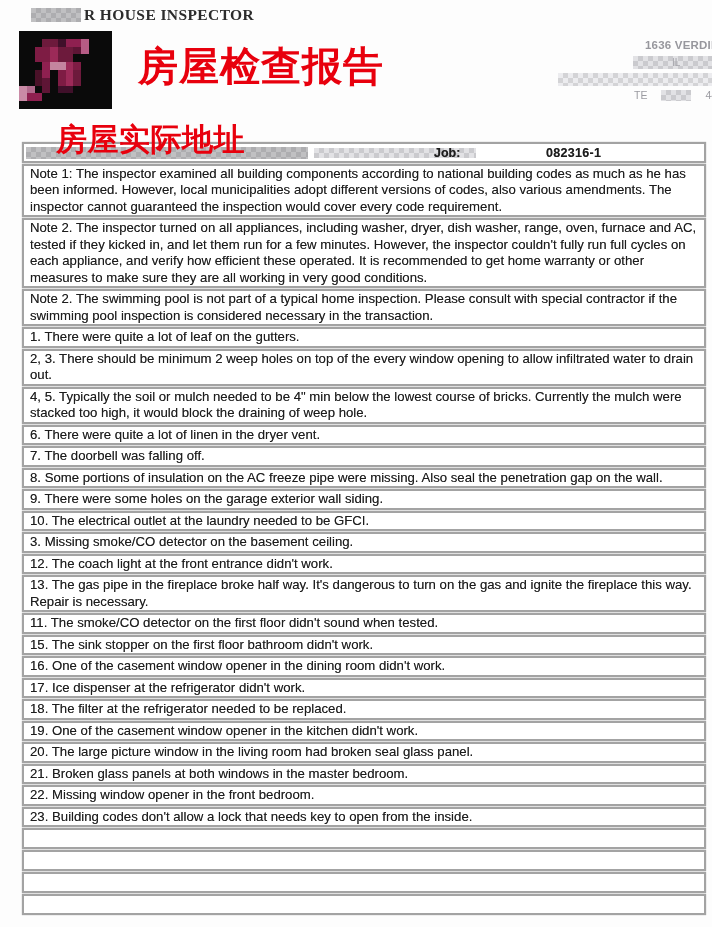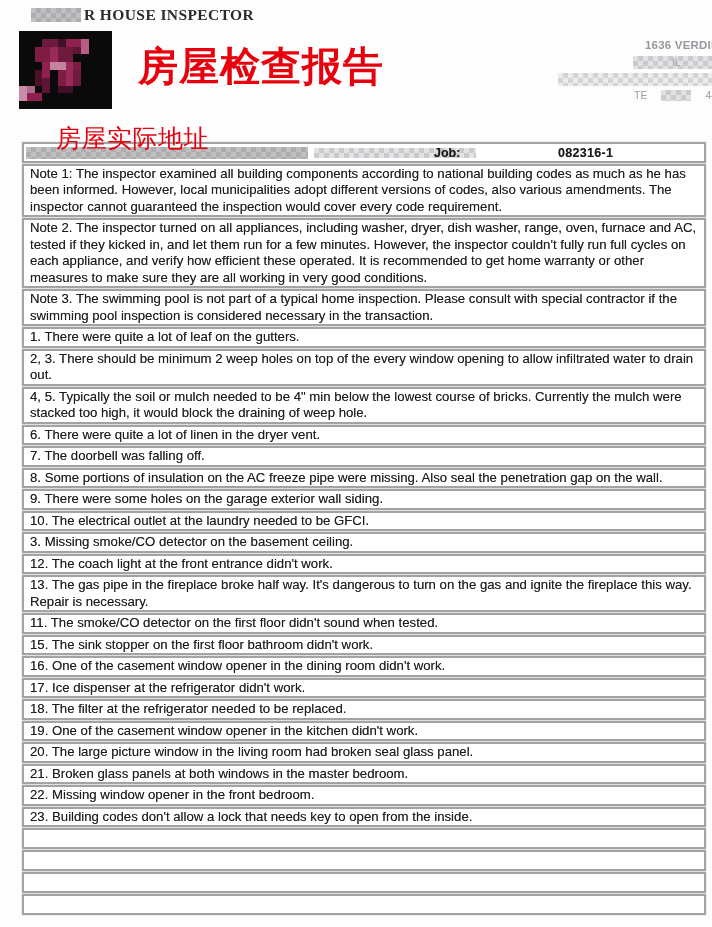"房屋实际地址" .annotation-cn { font-size: 25px -> 31px; font-weight: normal -> bold }
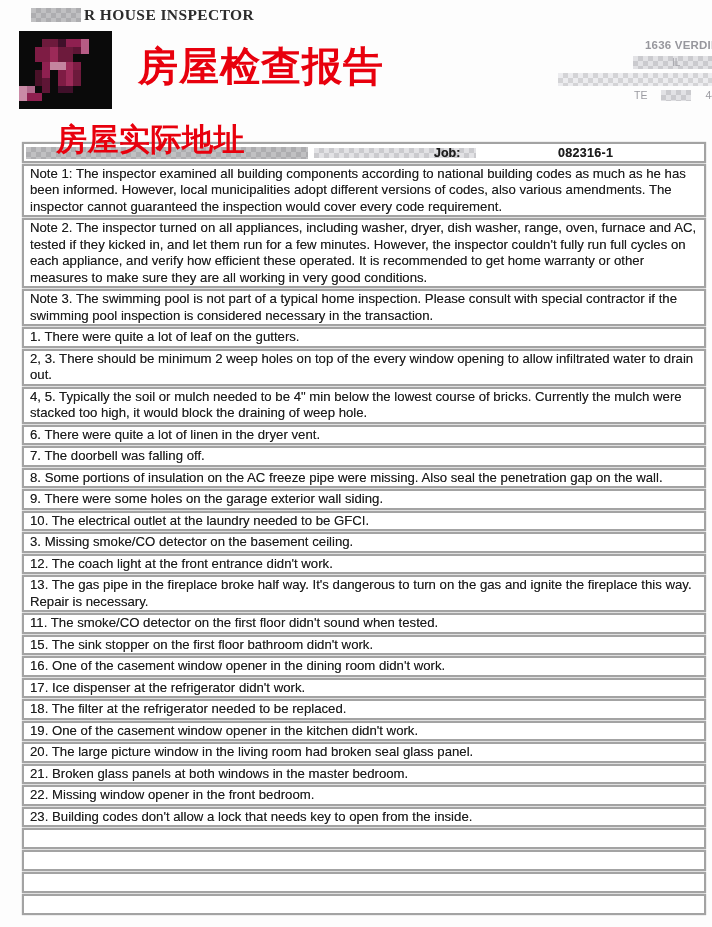"082316-1" .job-value { margin-left: 12px -> none }
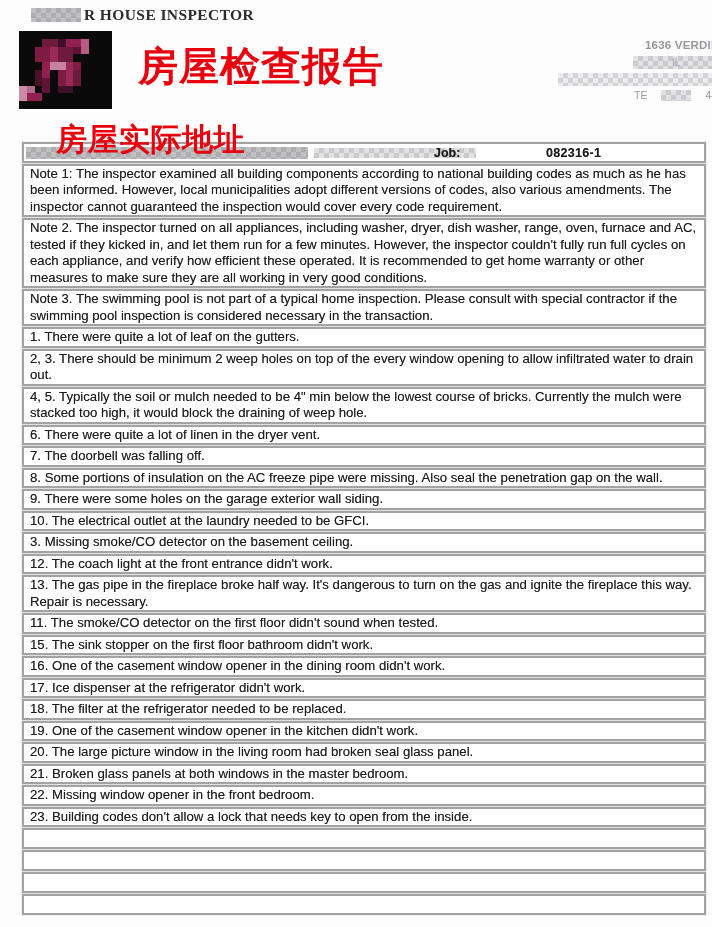"Note 3. The swimming pool" div.row { text: 3 -> 2 }
